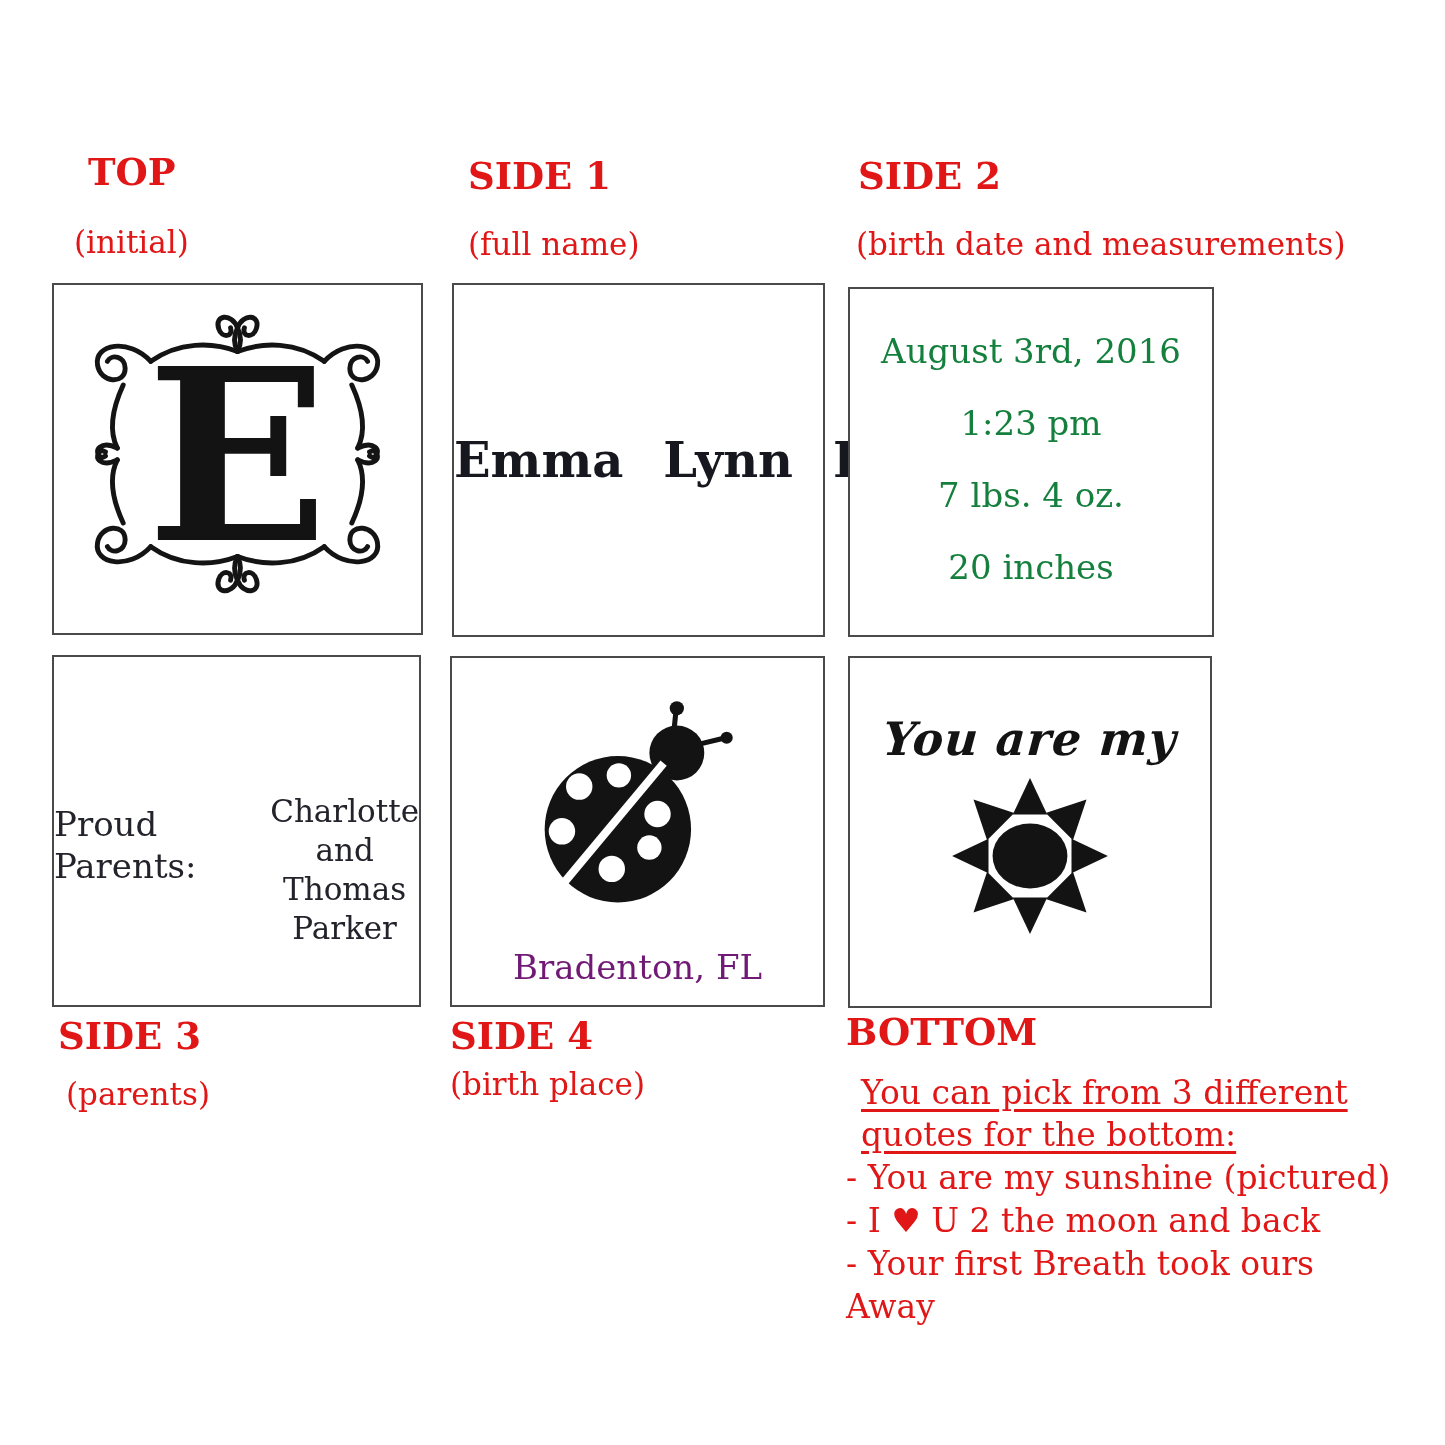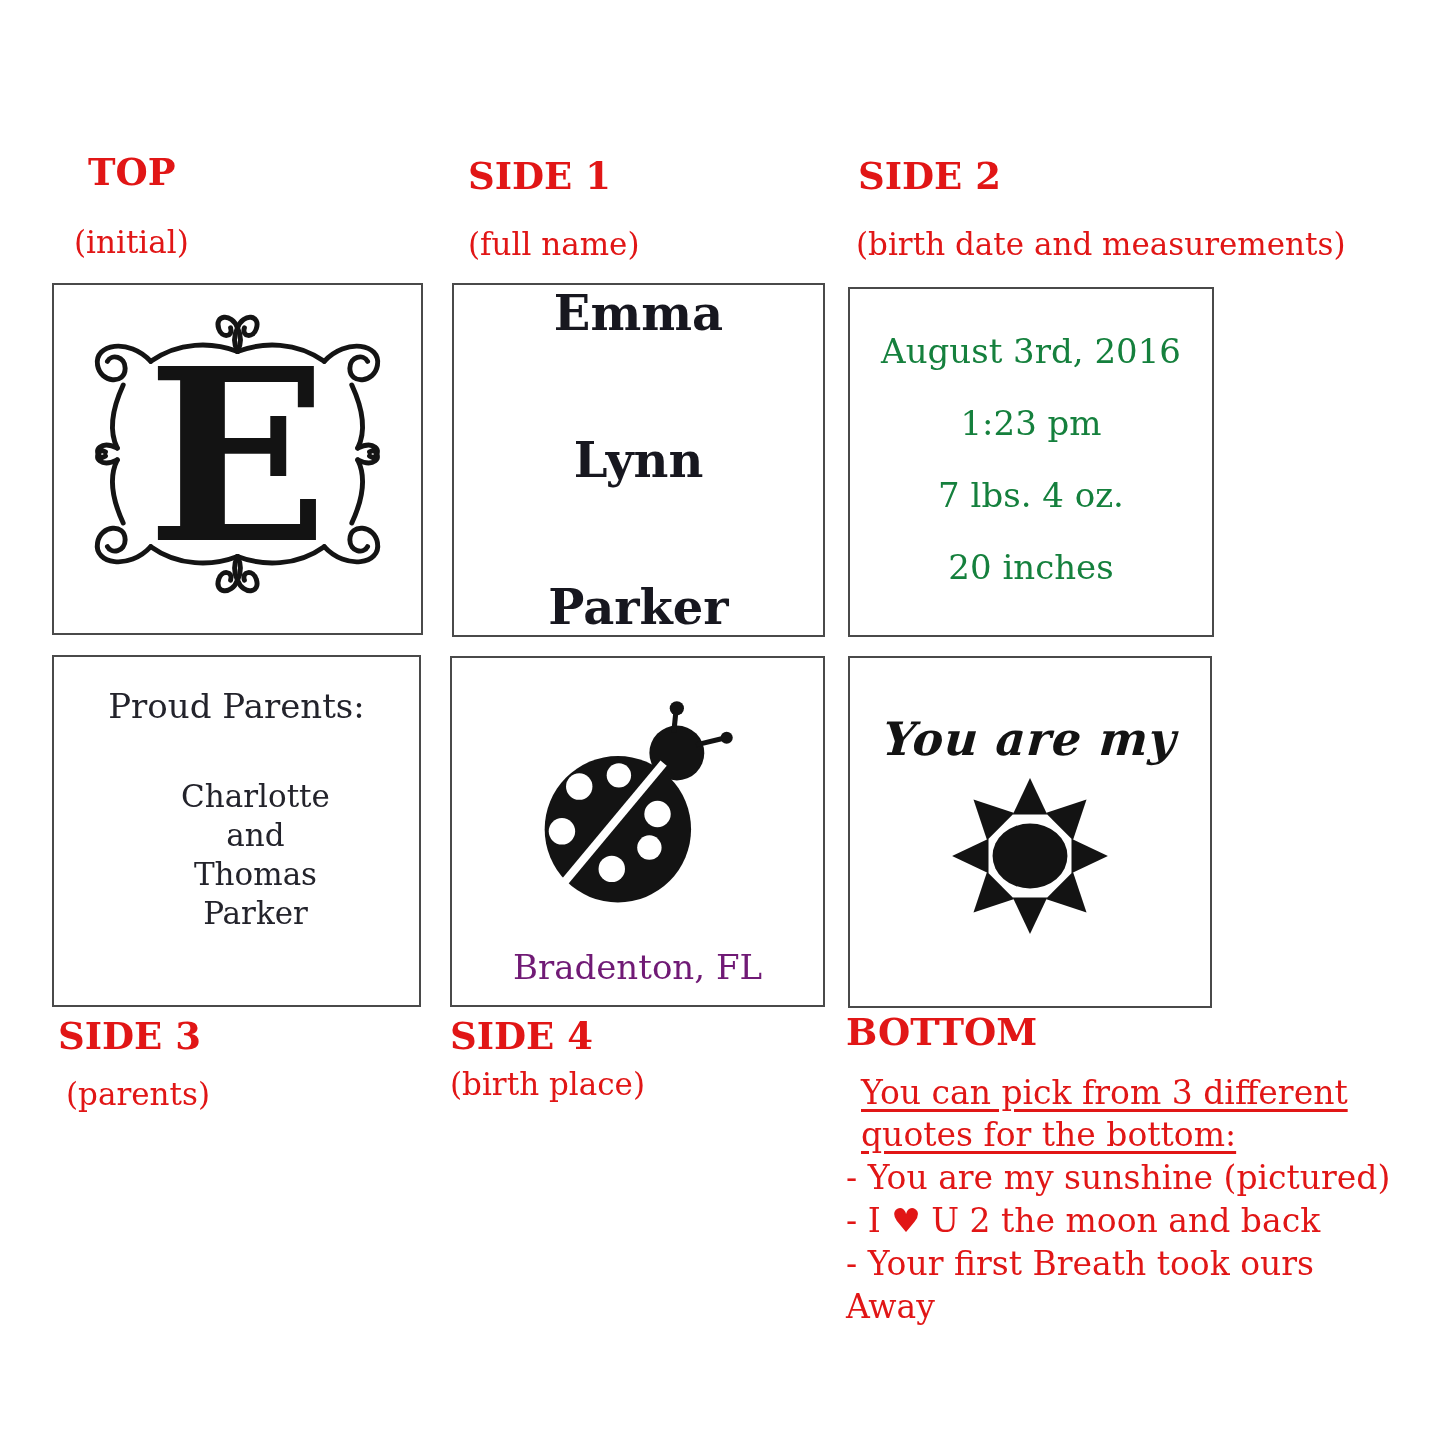"Emma" .box-side1 { flex-direction: column -> none }
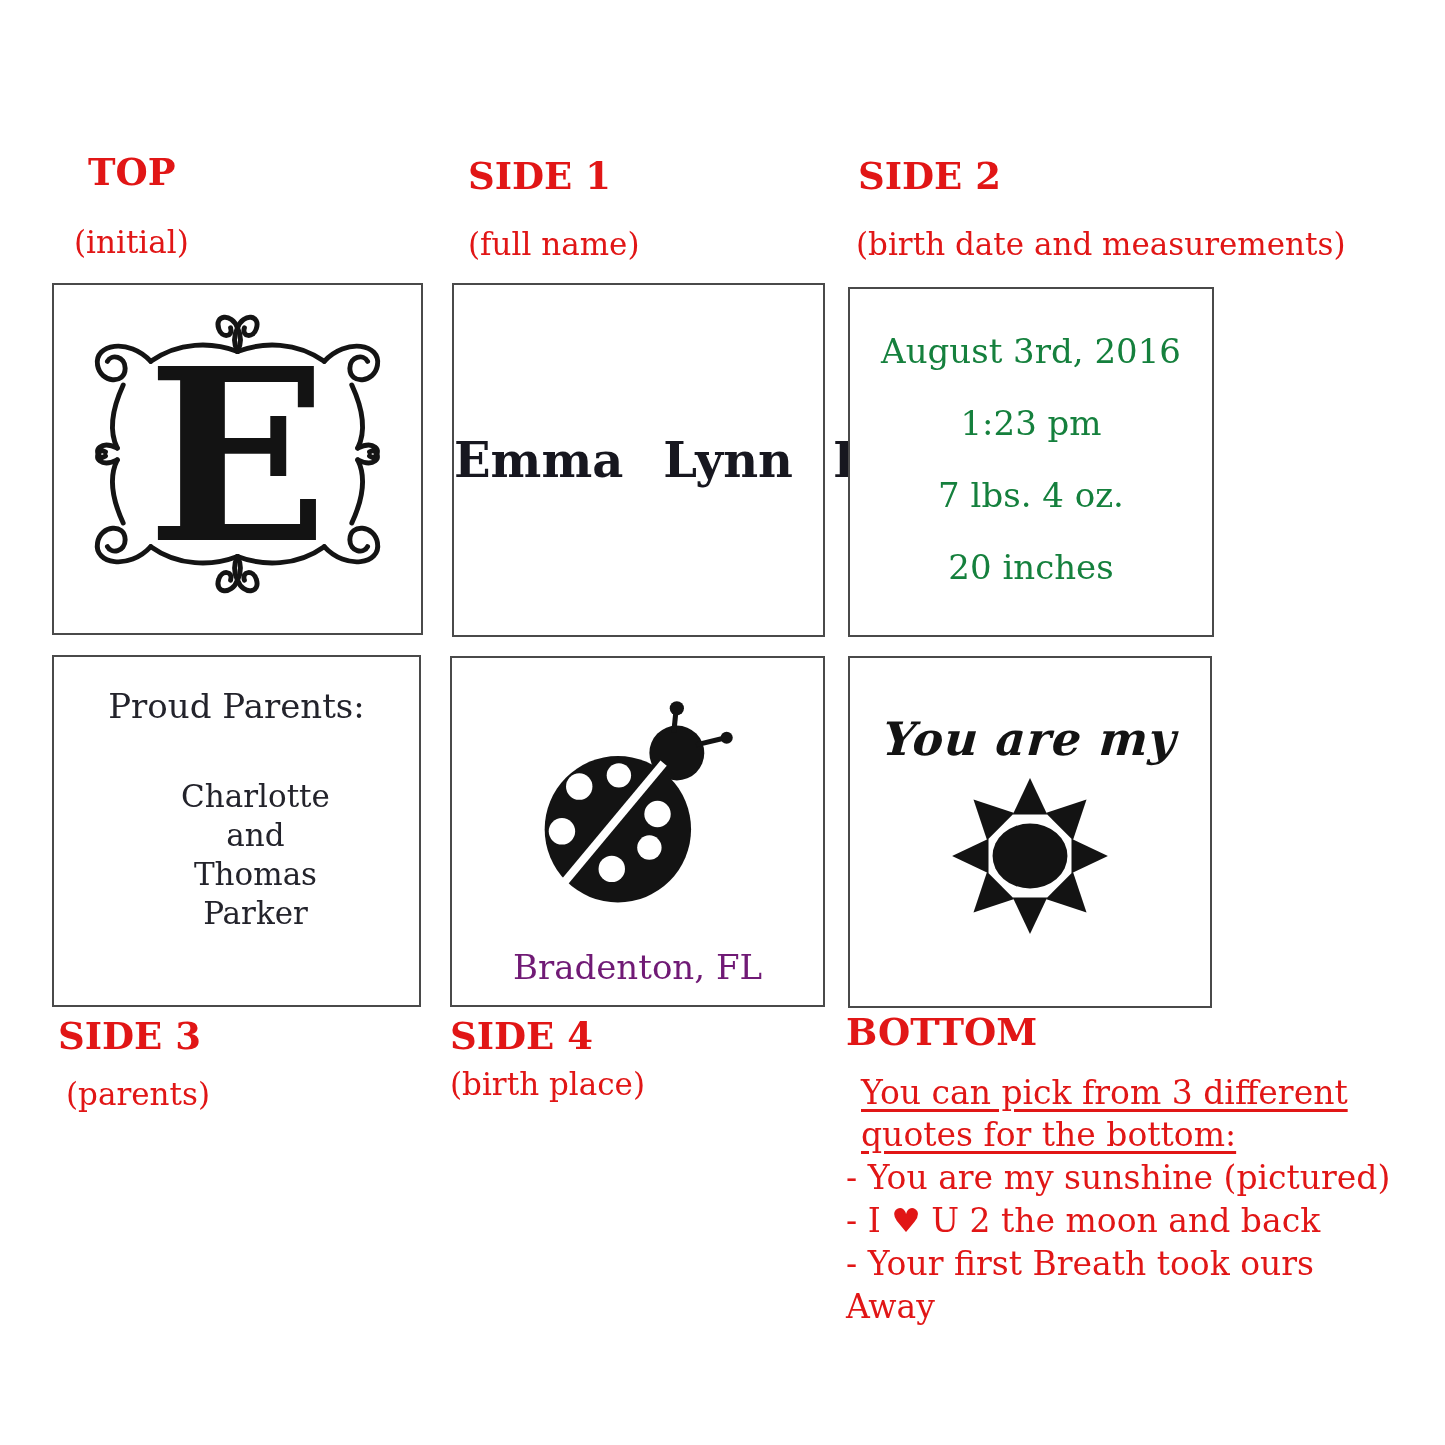"Proud Parents:" .box-side3 { flex-direction: column -> row }
